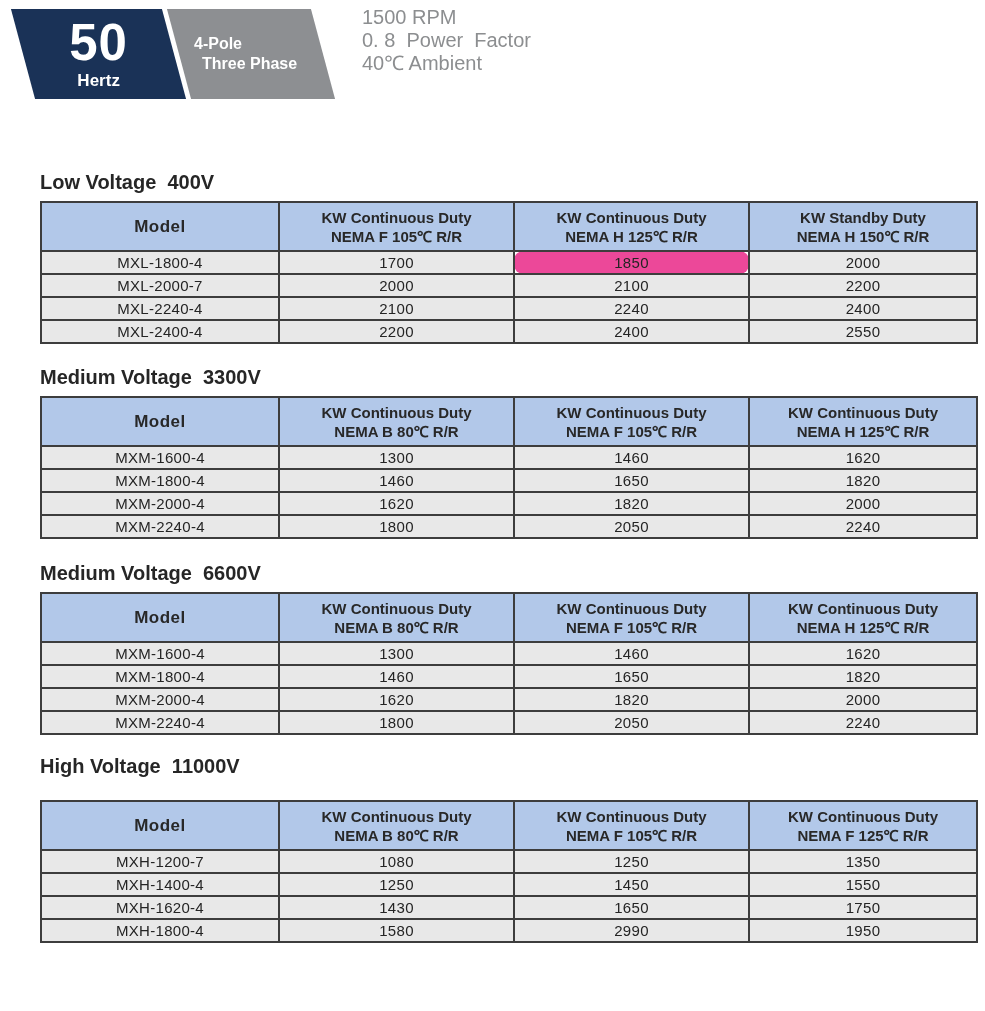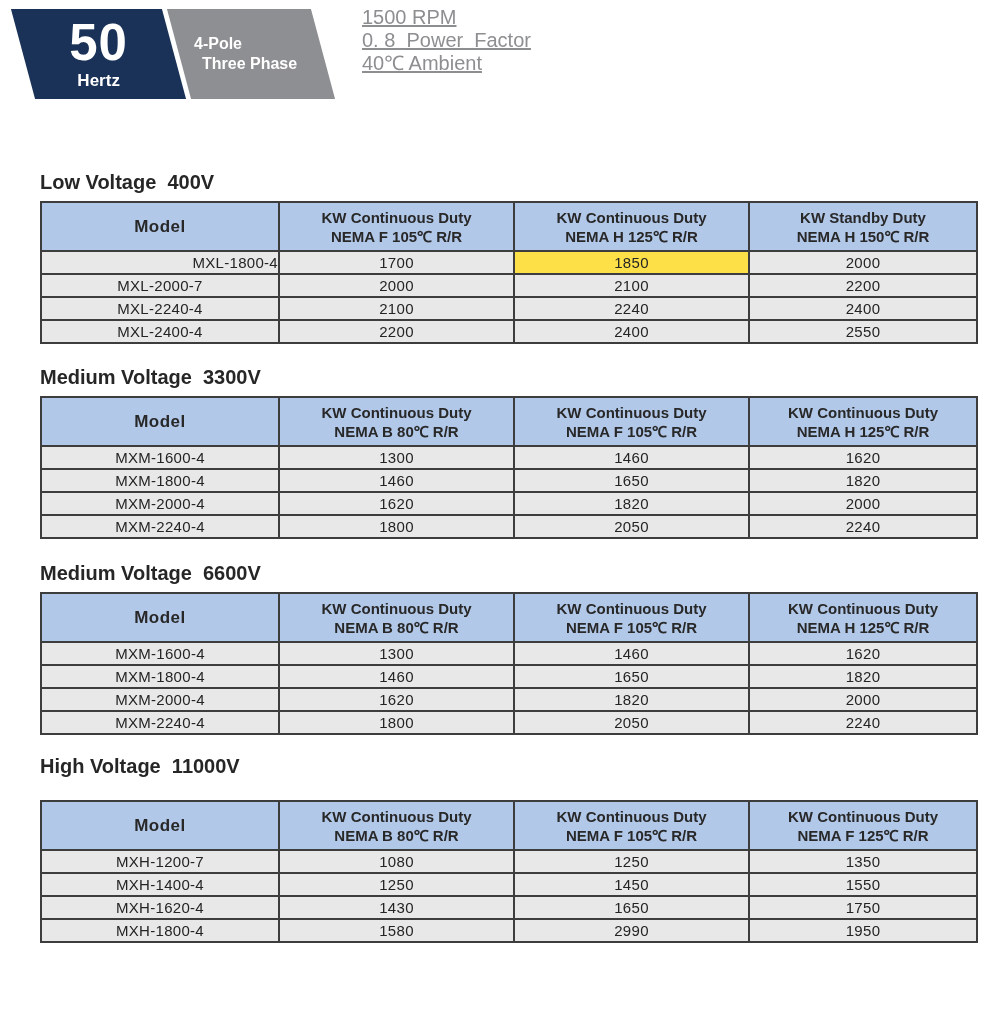"1500 RPM" .spec-line { text-decoration: underline -> none }
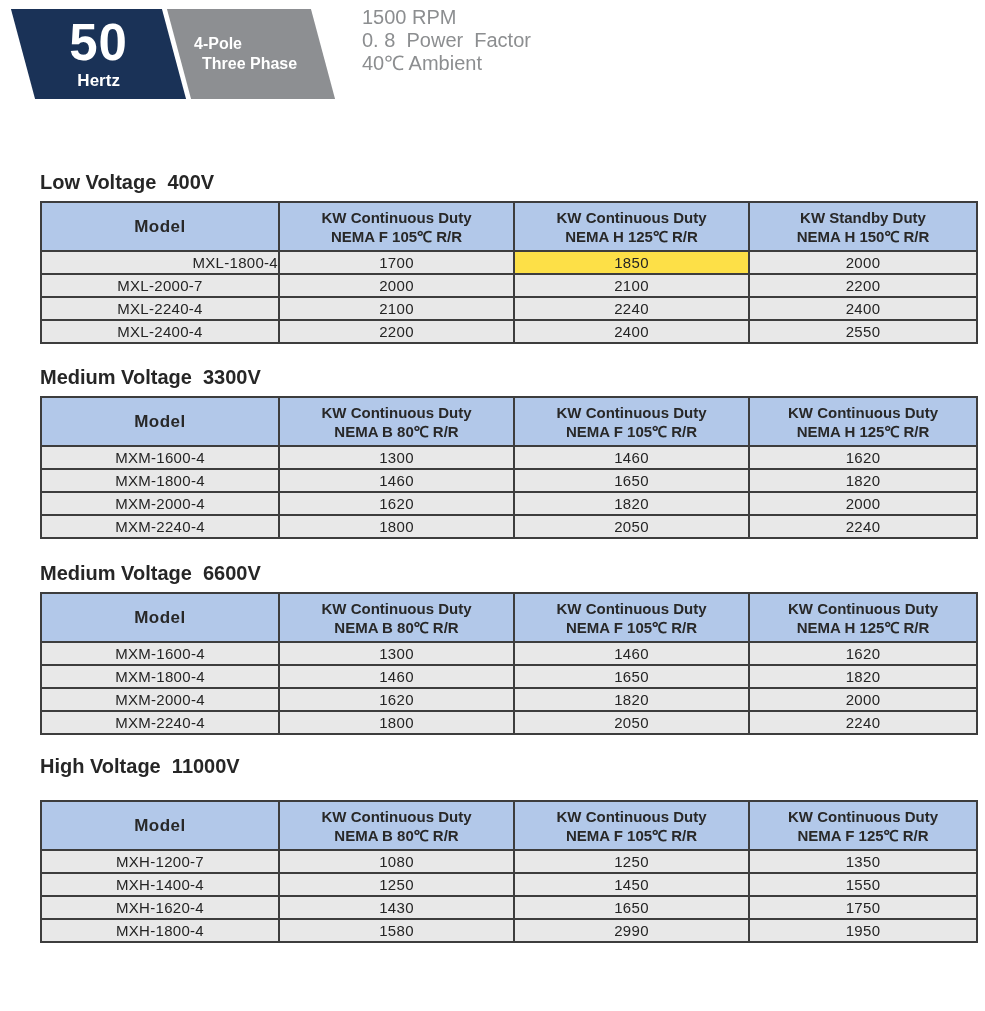"MXL-1800-4" td { text-align: right -> none }
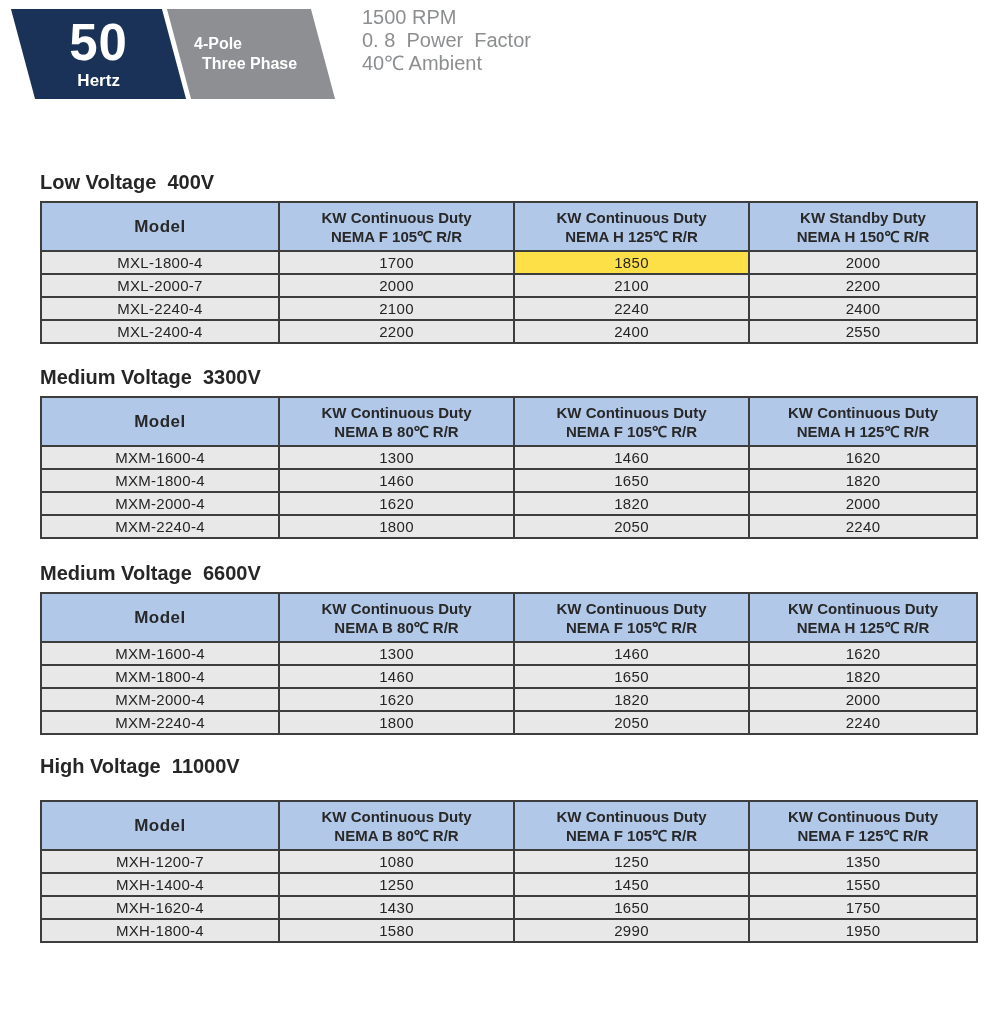"1850" td { background: #fde047 -> #ec4899; border-radius: none -> 9px }
